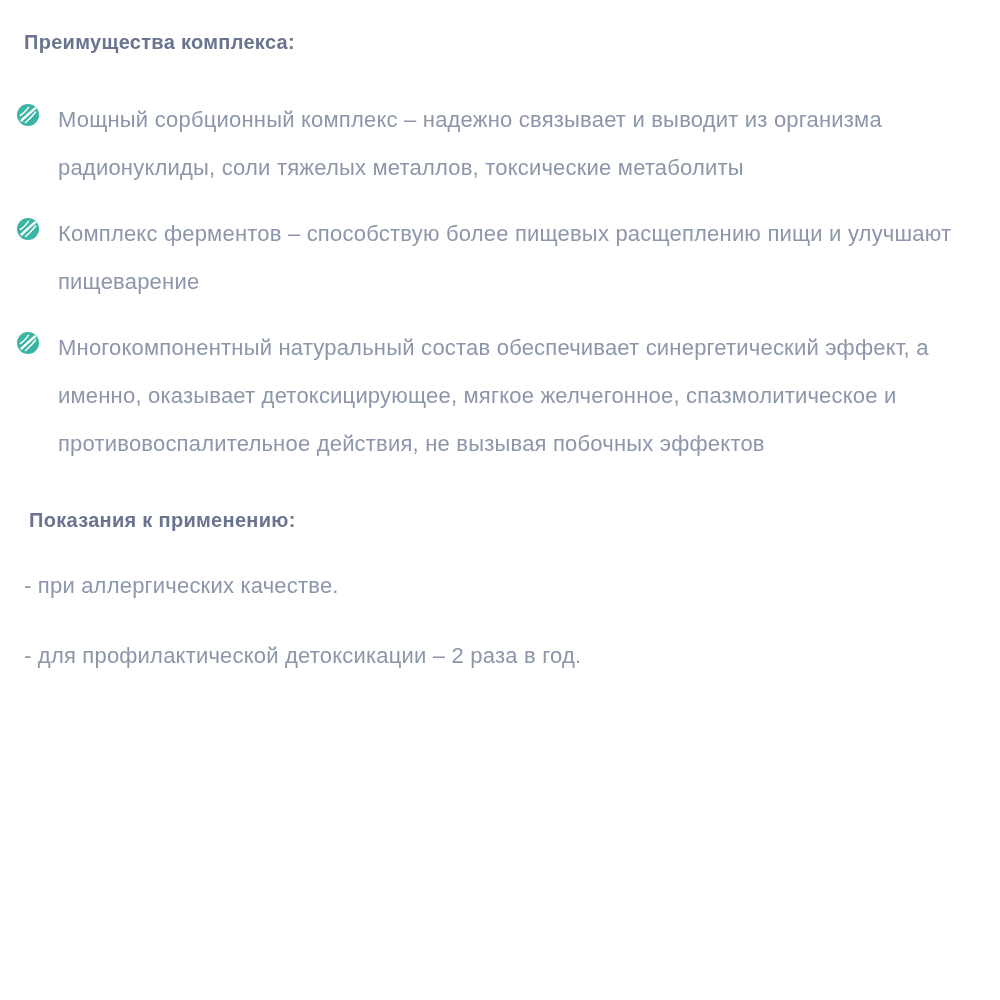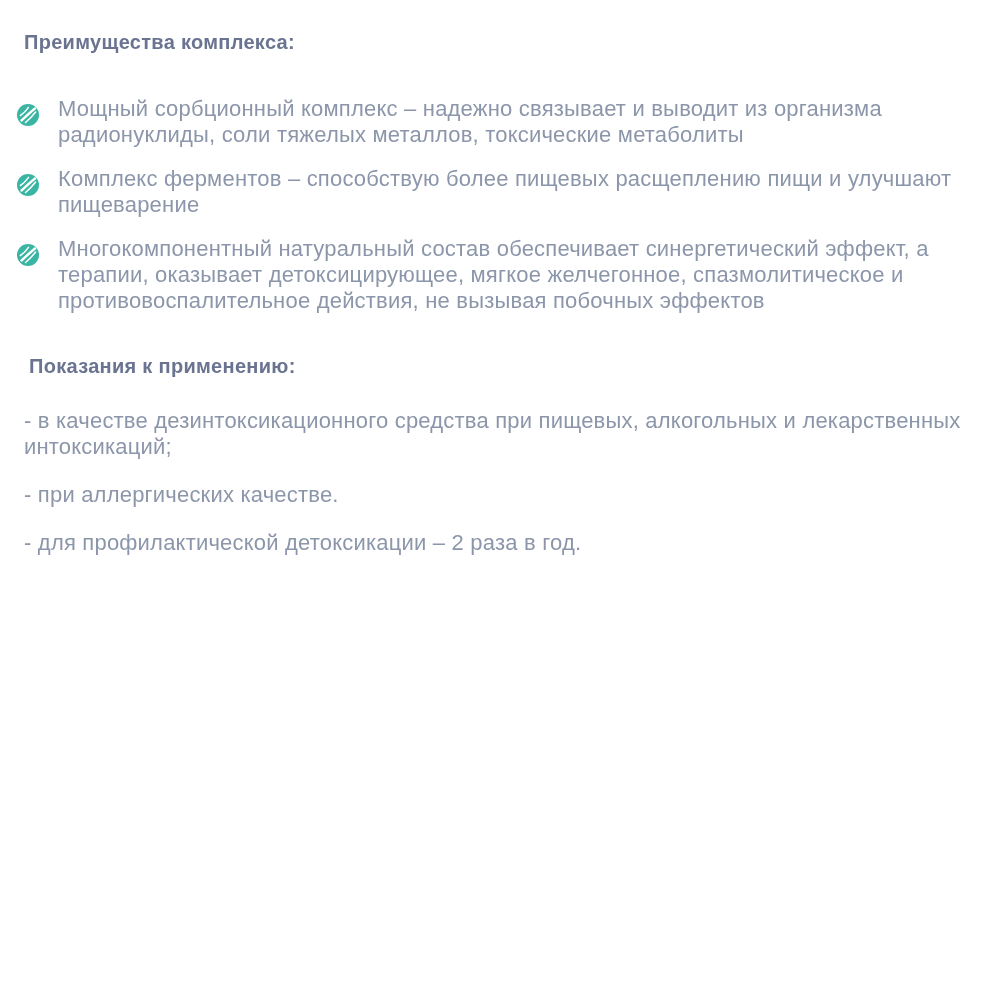"Мощный сорбционный комплекс – надежно" .advantage-text, .indication-paragraph { line-height: 26px -> 48px }
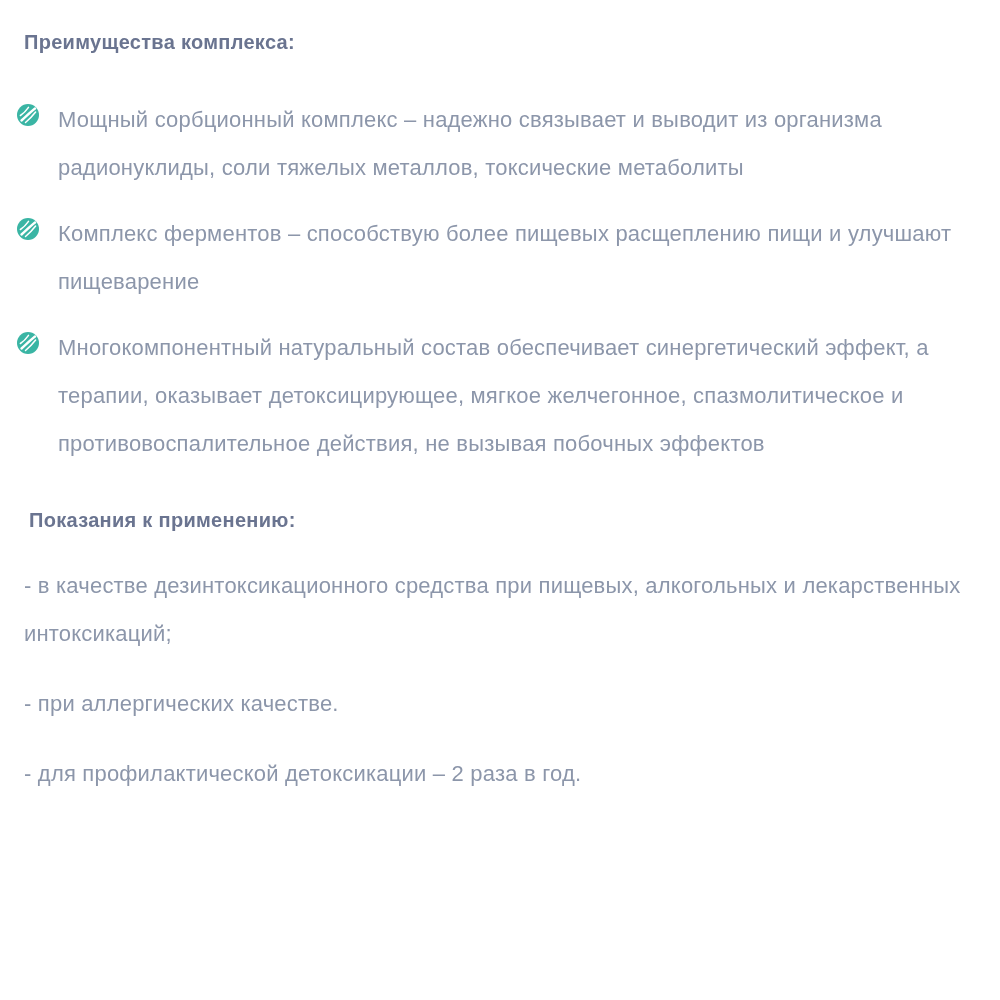"Многокомпонентный натуральный состав" span.advantage-text { text: терапии -> именно }
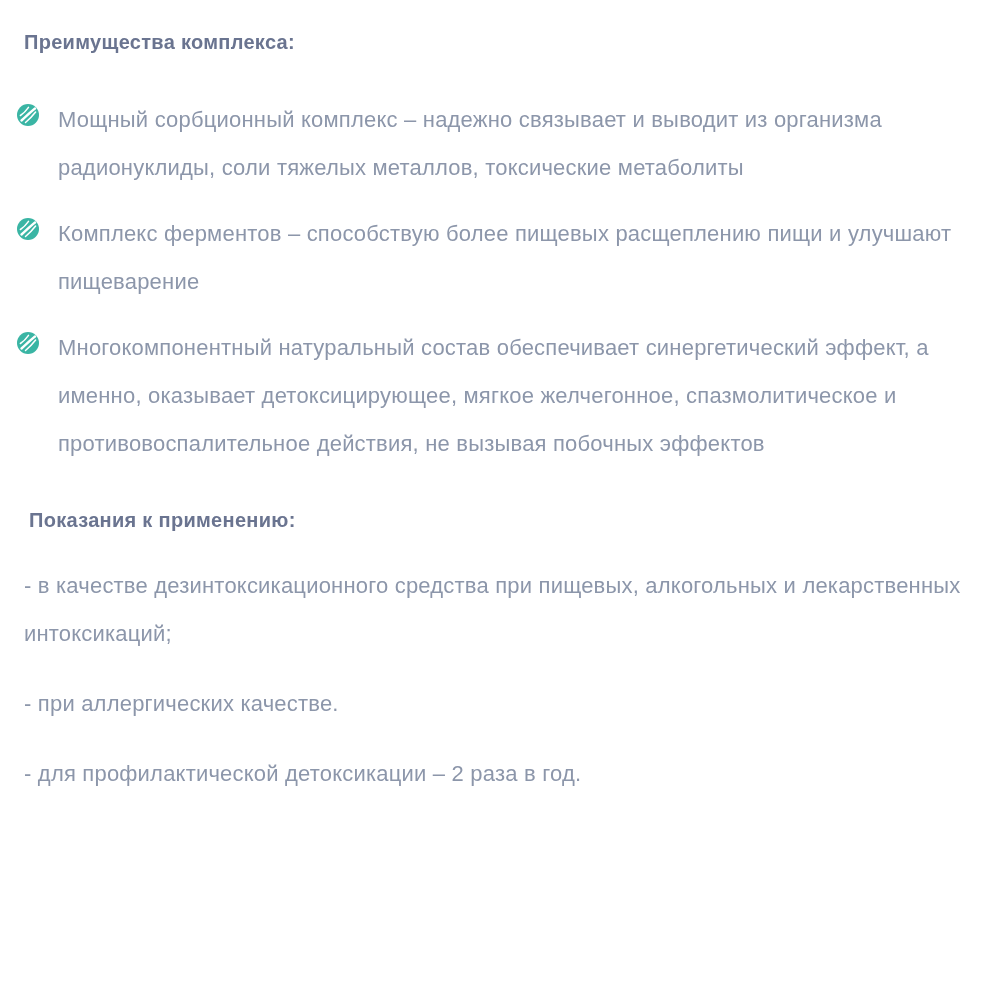"- в качестве дезинтоксикационного" p.indication-paragraph { html: <p>- в качестве дезинтоксикационного средства при пищевых, алкогольных и лекарственных интоксикаций;</p> -> none }
